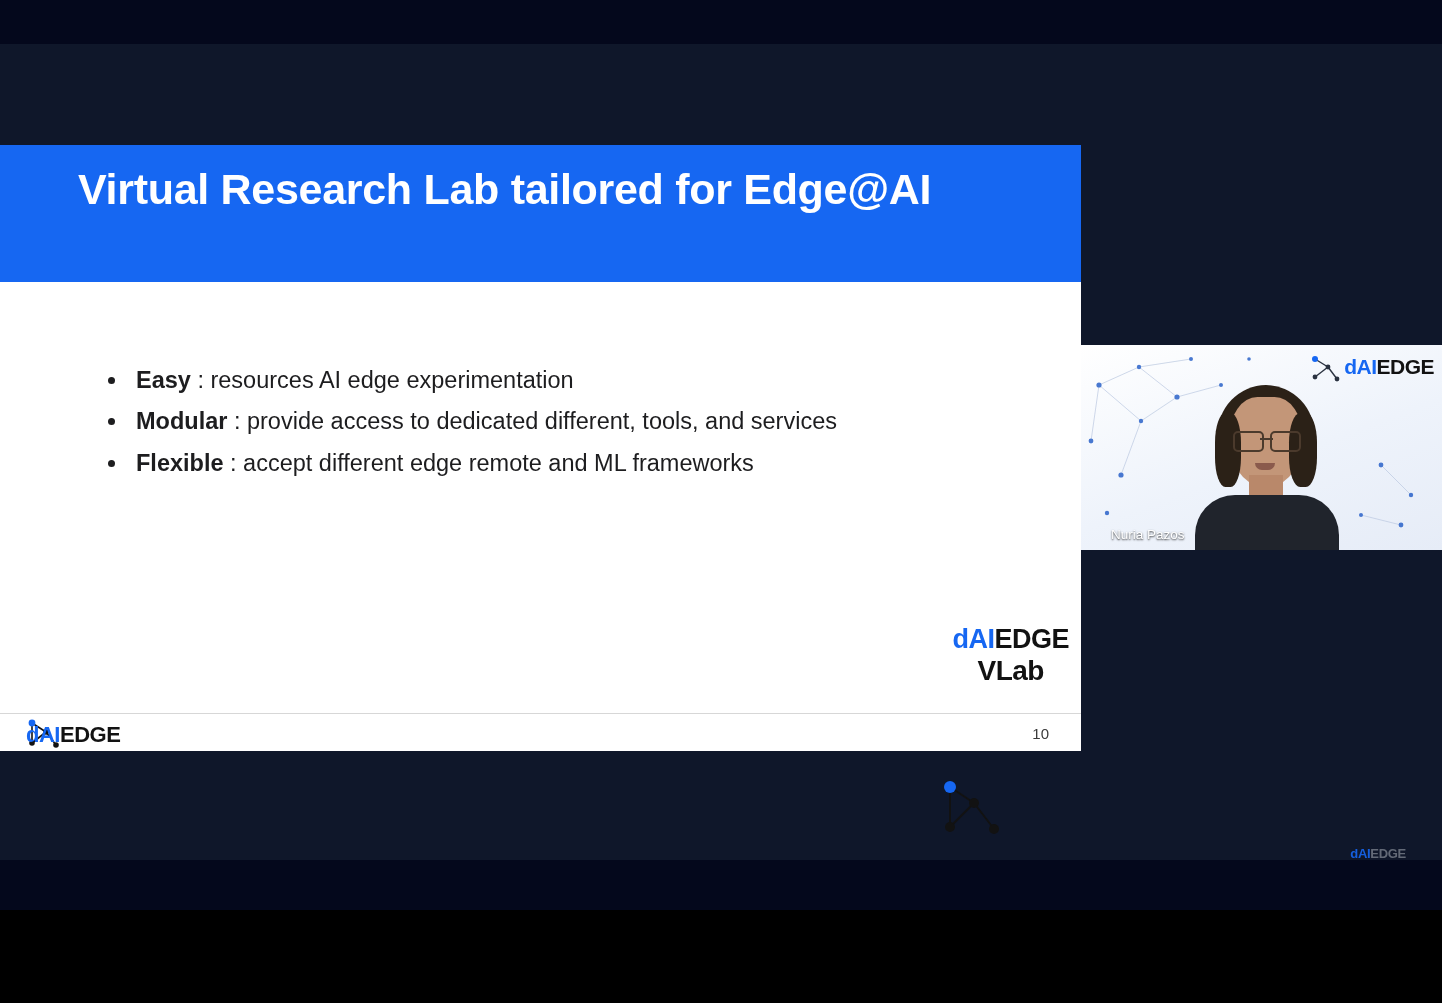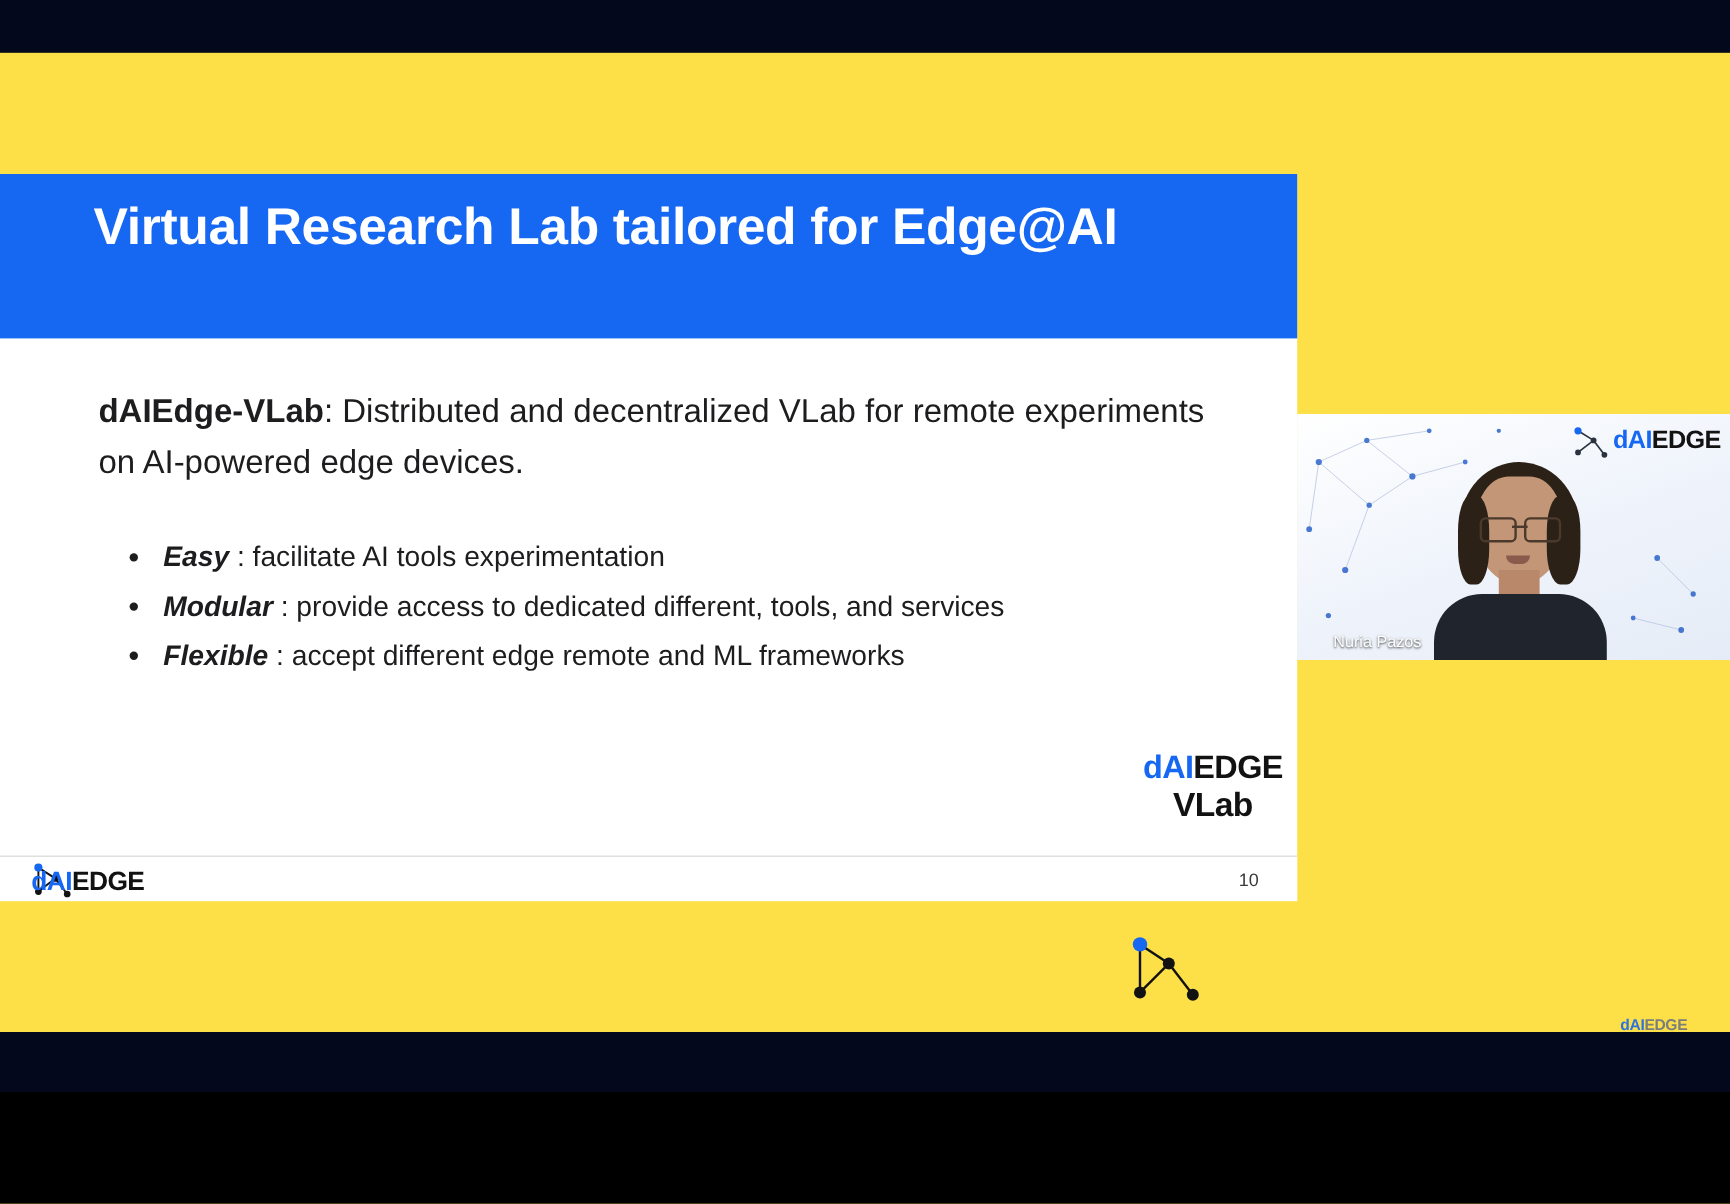"Virtual Research Lab tailored for" .stage { background: #fde047 -> #0f172a }
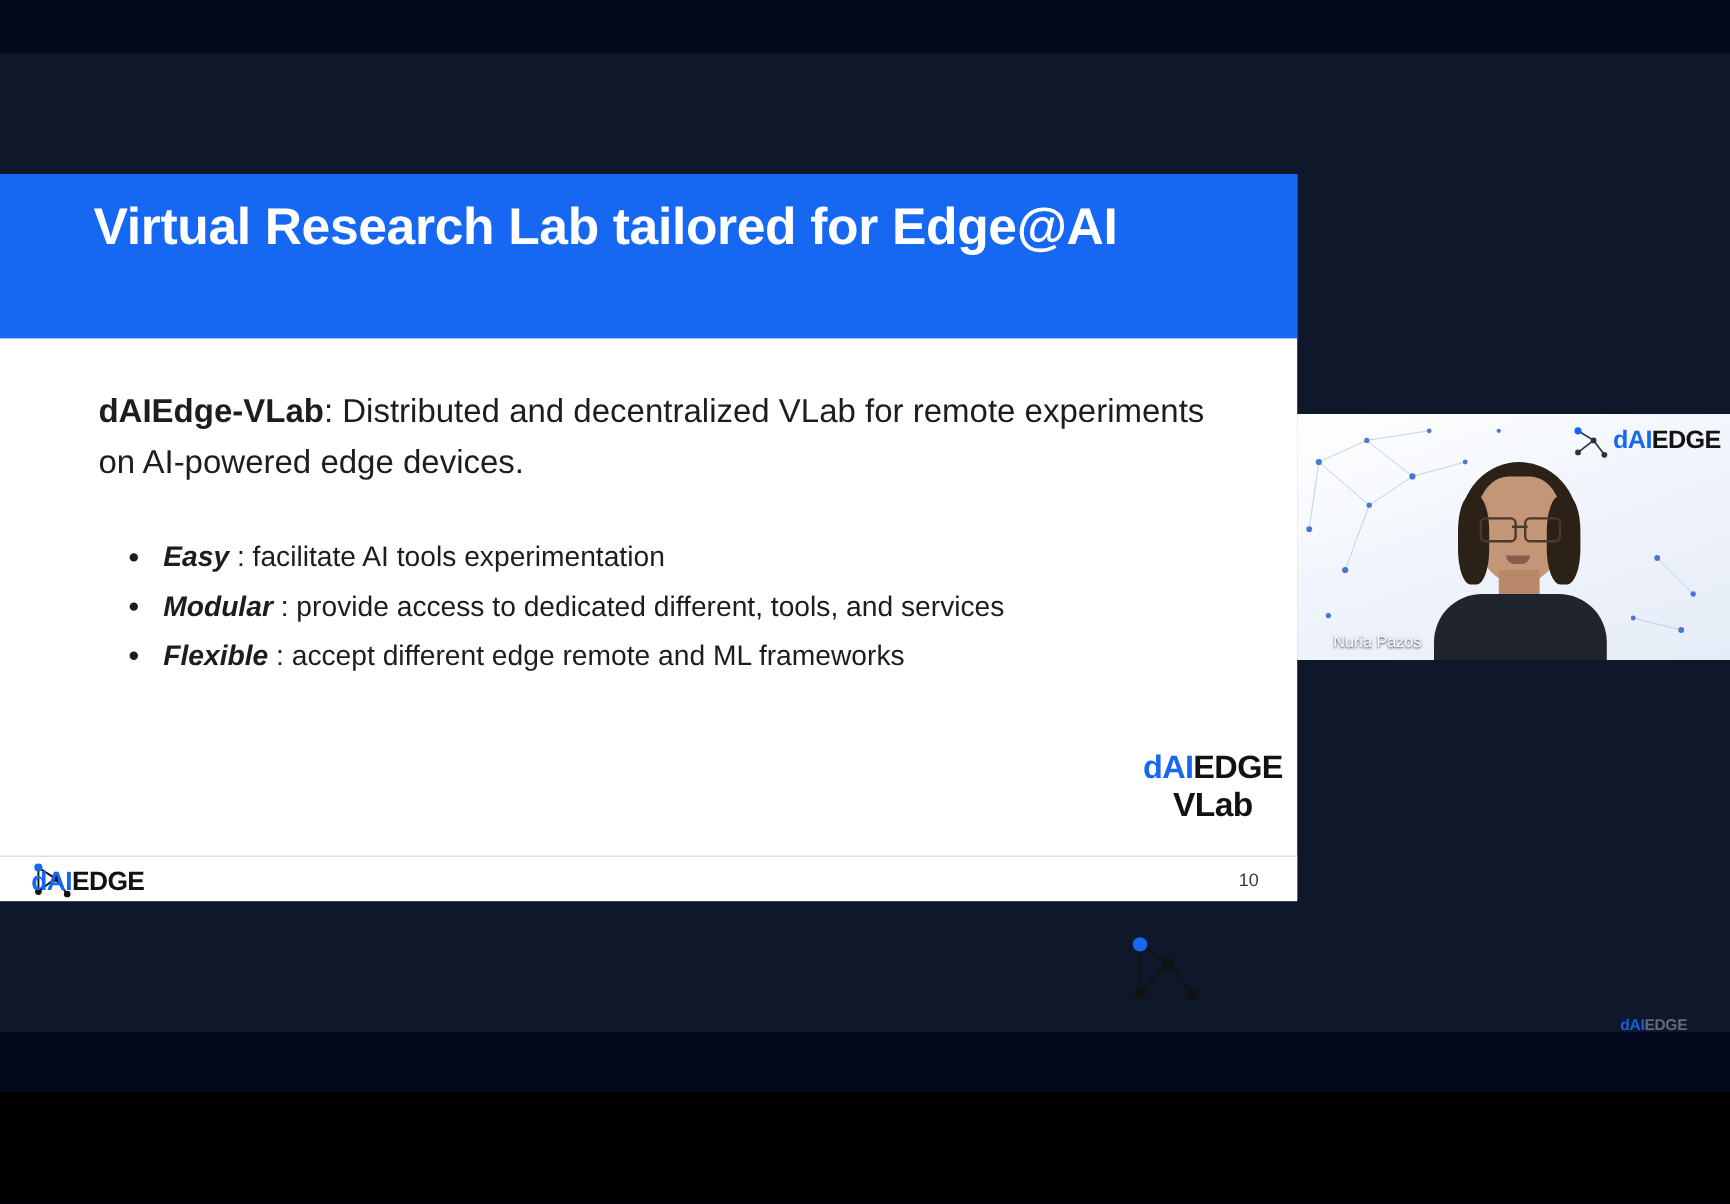"dAIEdge-VLab: Distributed and" p.lead { html: <p> <b>dAIEdge-VLab</b><span>: Distributed and decentralized VLab for remote experiments on AI-powered edge devices.</span> </p> -> none }
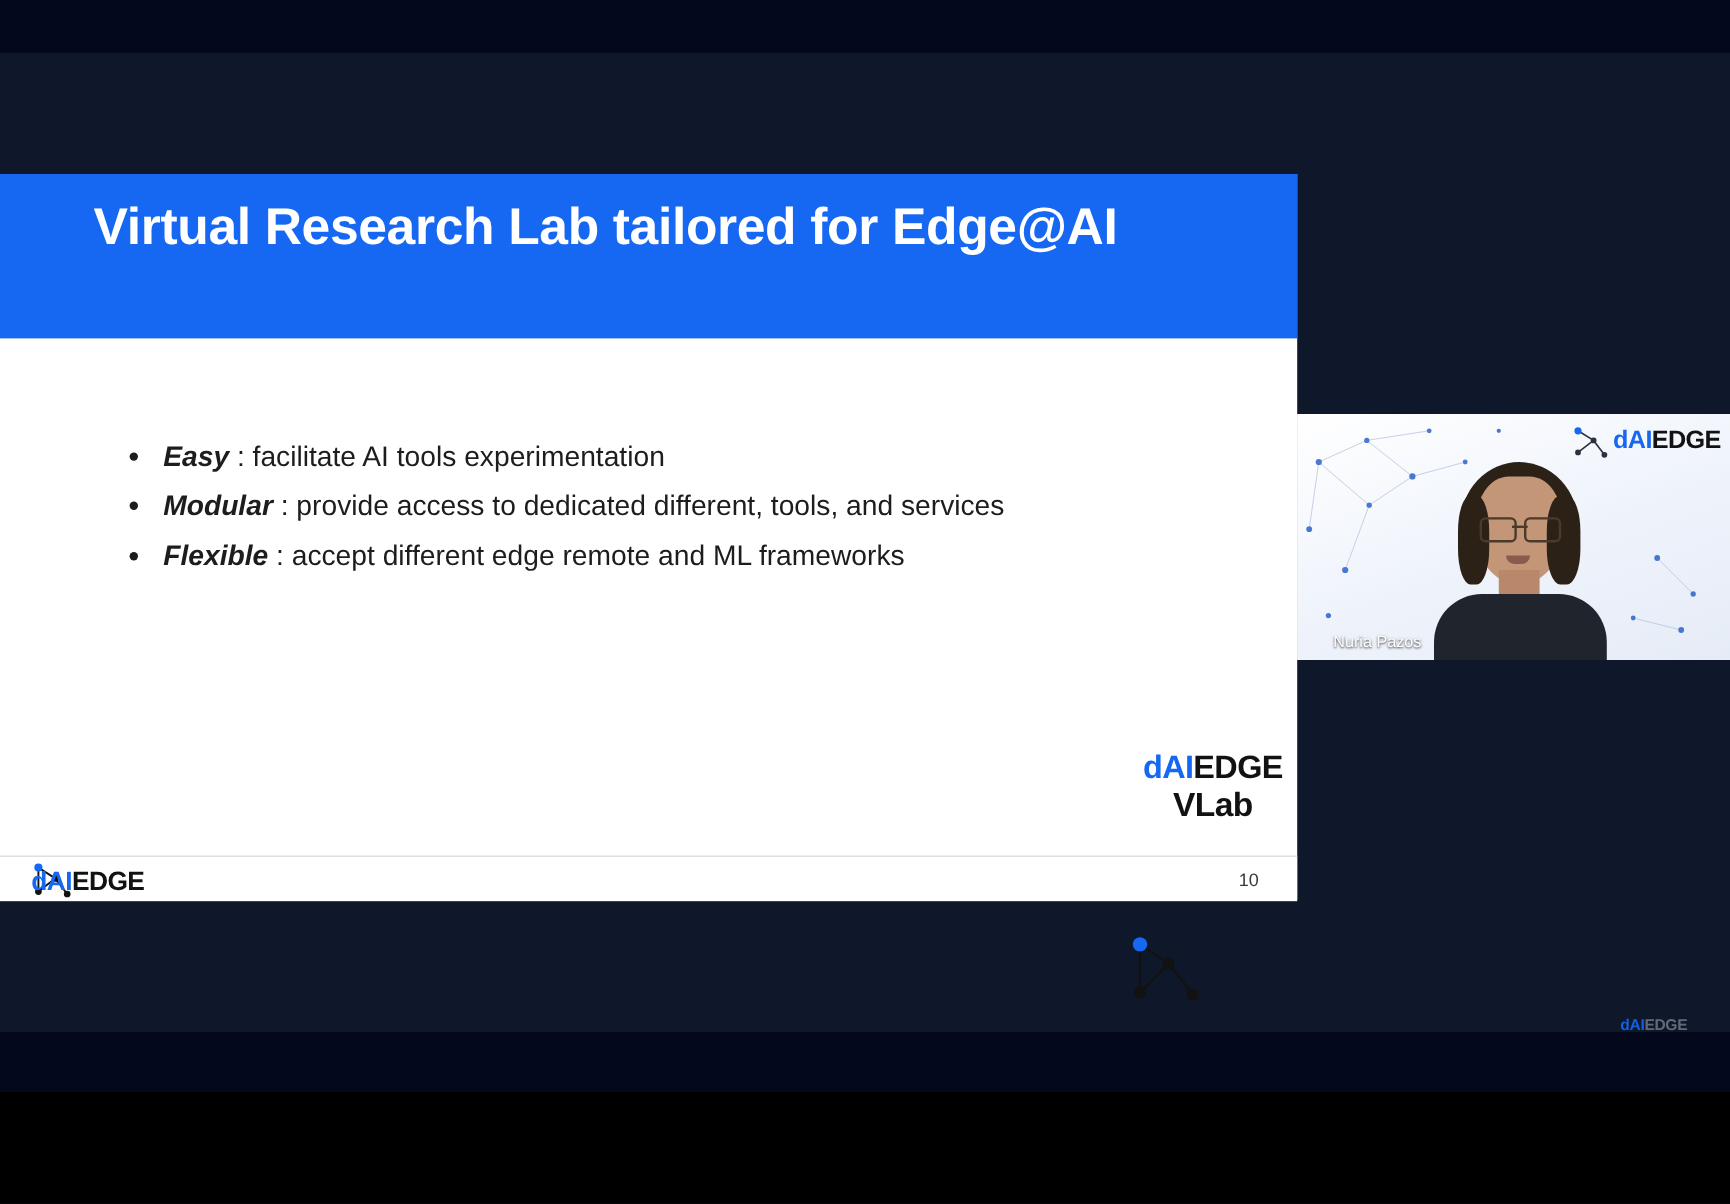"Easy" ul.points li b { font-style: italic -> none }
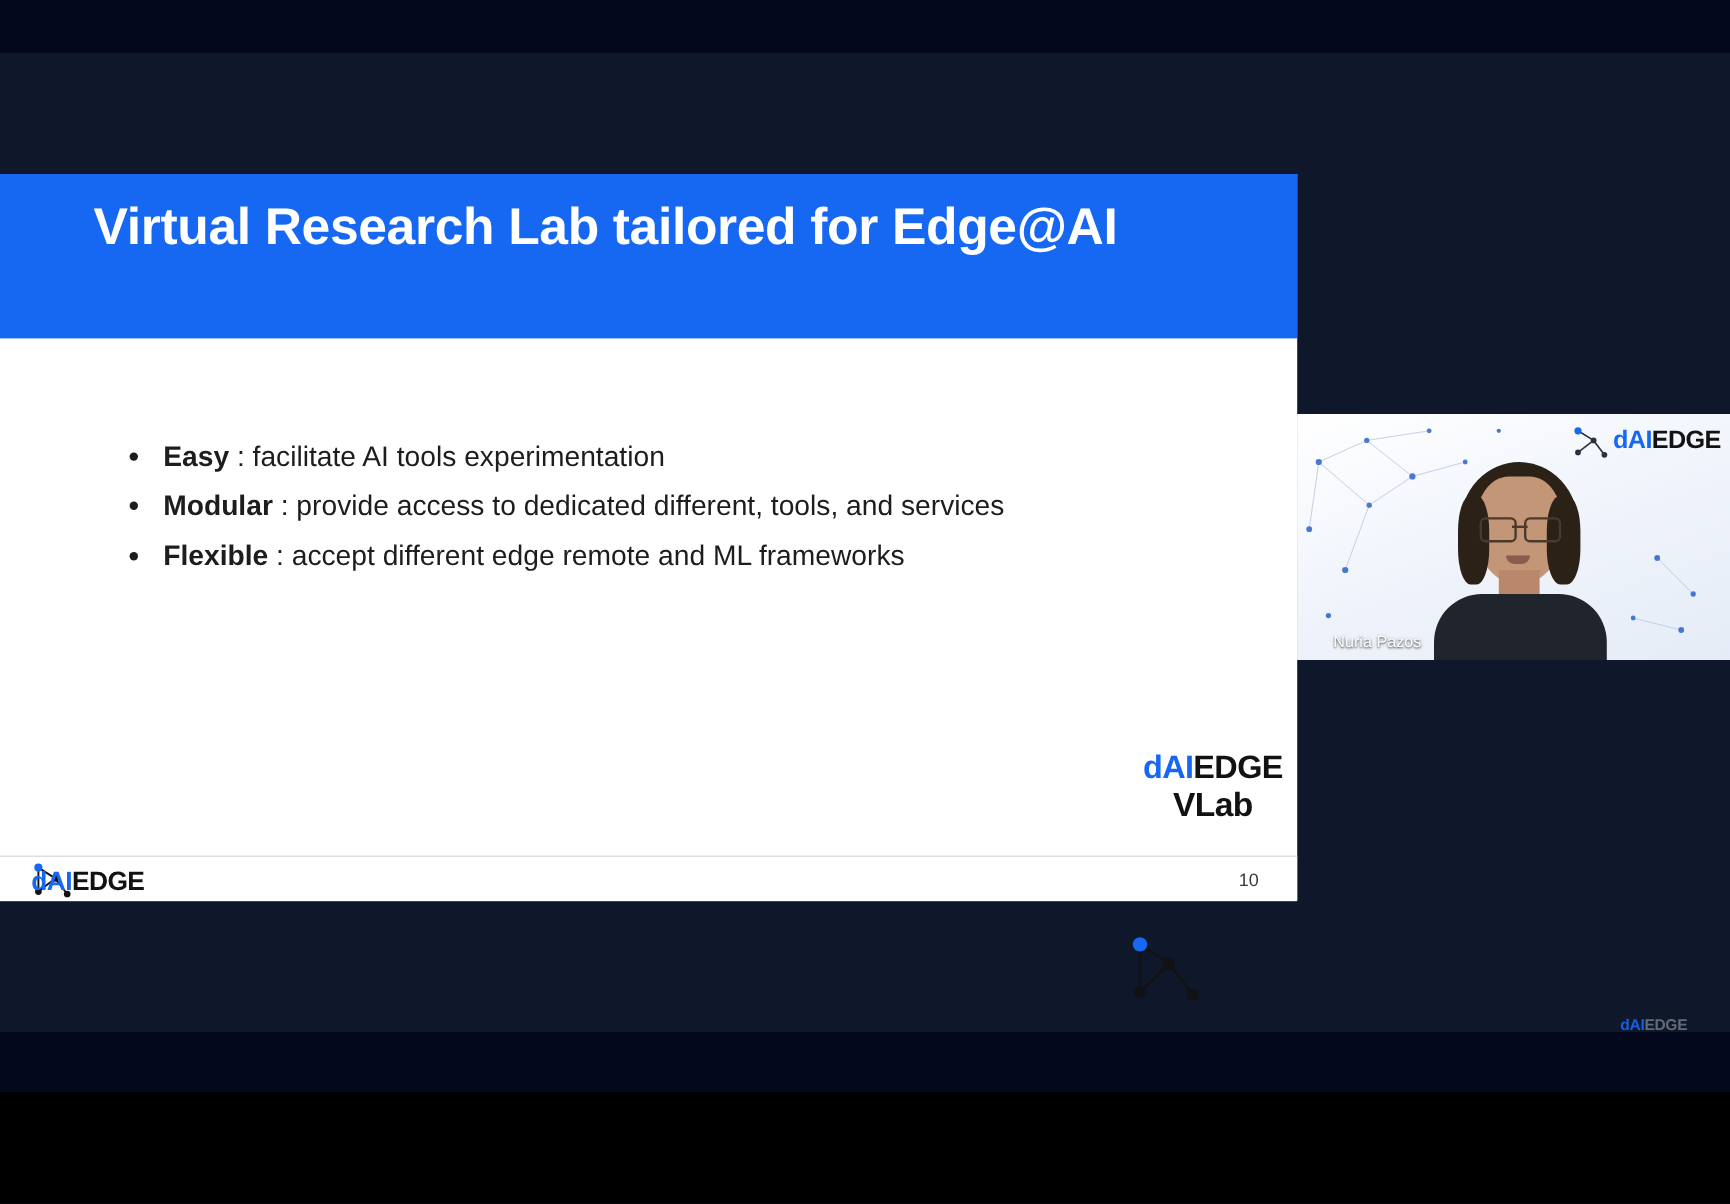": facilitate AI tools experimentation" span { text: facilitate AI tools -> resources AI edge }
